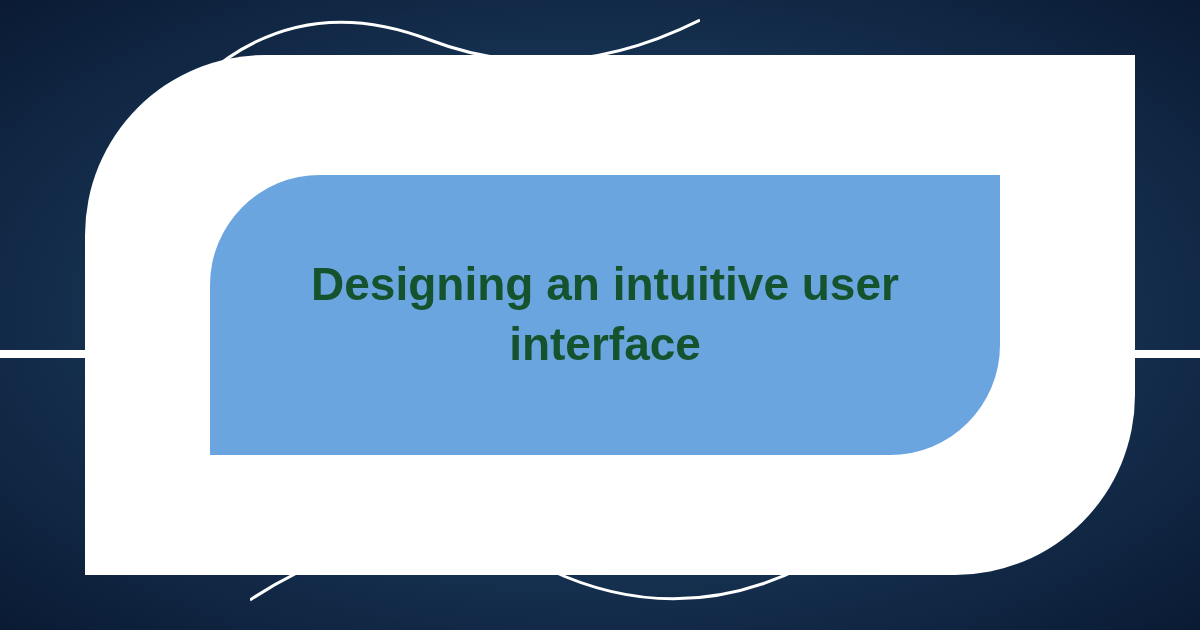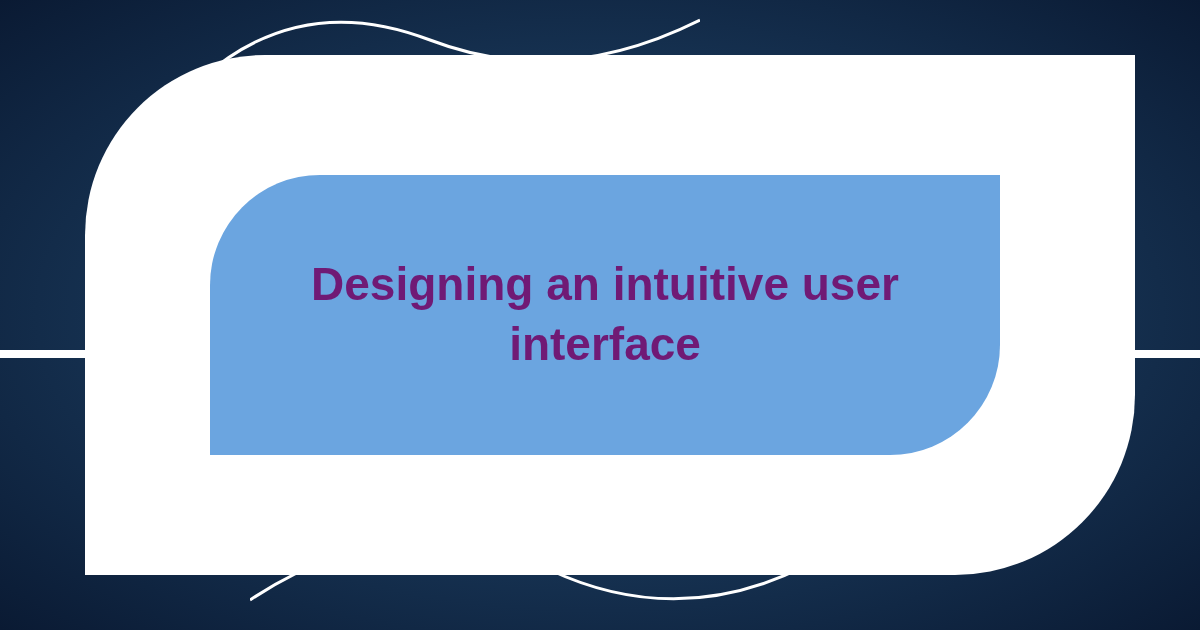"Designing an intuitive user interface" .title { color: #701a75 -> #14532d }
